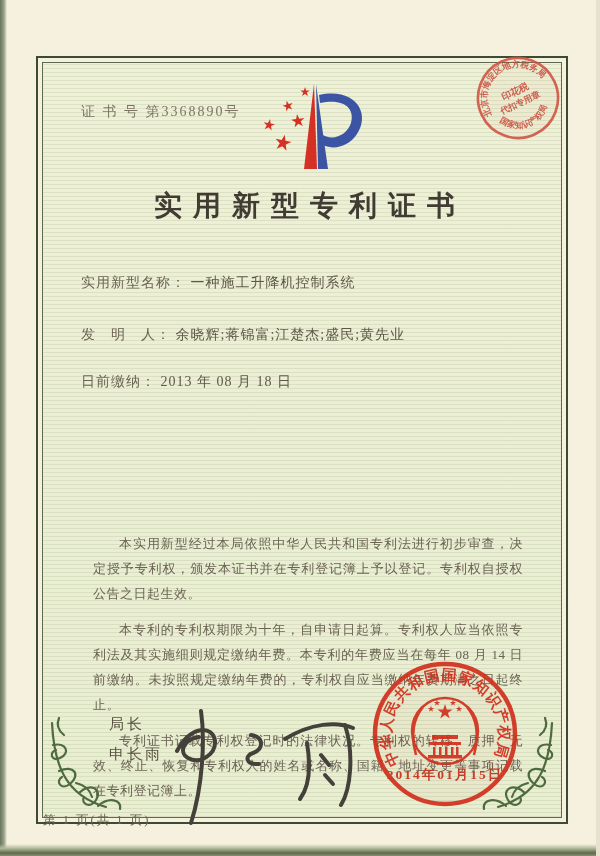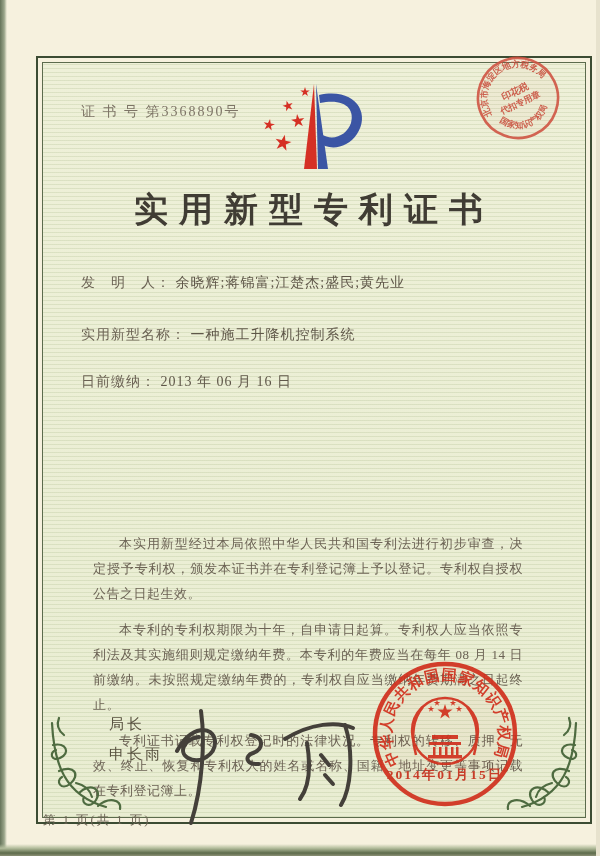"证 书 号 第3368890号" .frame { padding-left: 24px -> none }
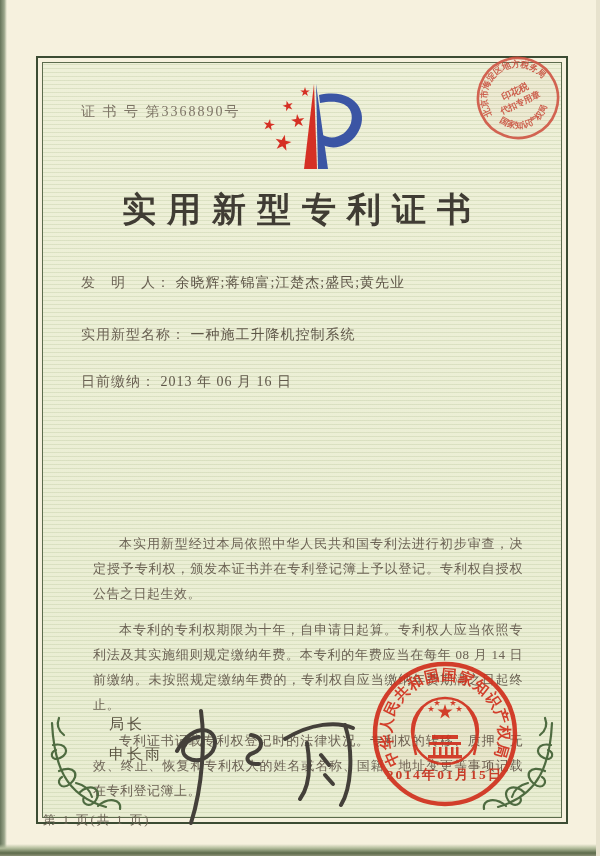"实用新型专利证书" .title { font-size: 34px -> 28px; left: 0 -> 8px }
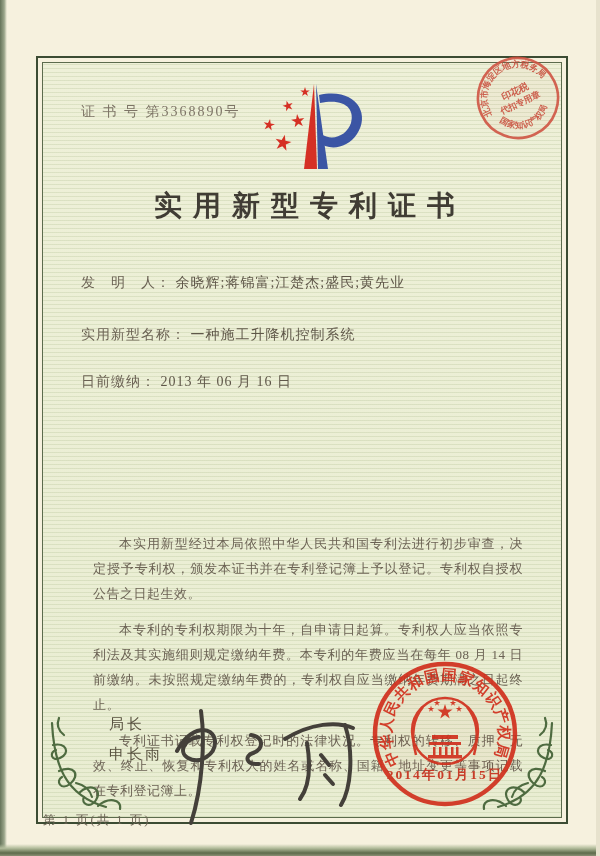"发 明 人： 余晓辉;蒋锦富;江楚杰;盛民;黄先业" div.field-row { order: before "实用新型名称： 一种施工升降机控制系统" -> after "实用新型名称： 一种施工升降机控制系统" }
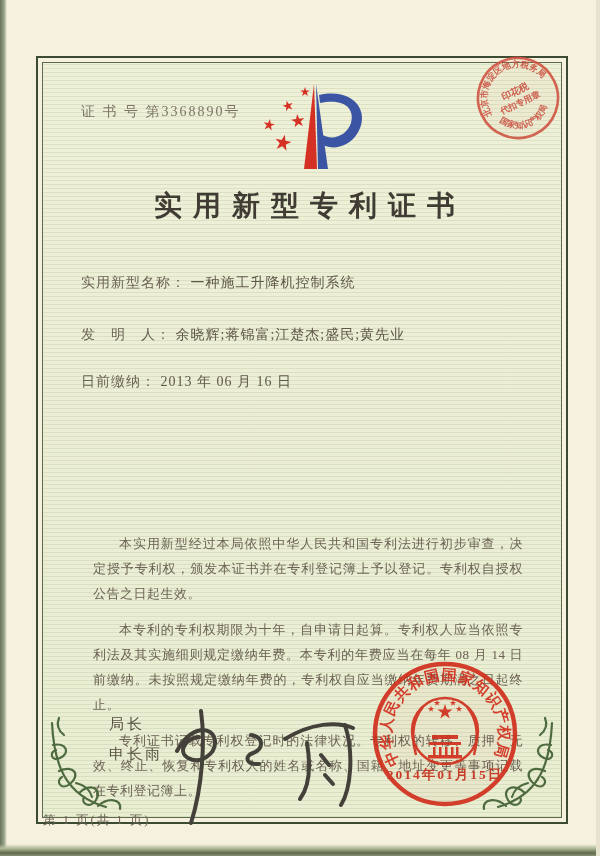"2013 年 06 月 16" span.field-value { text: 06 月 16 -> 08 月 18 }
